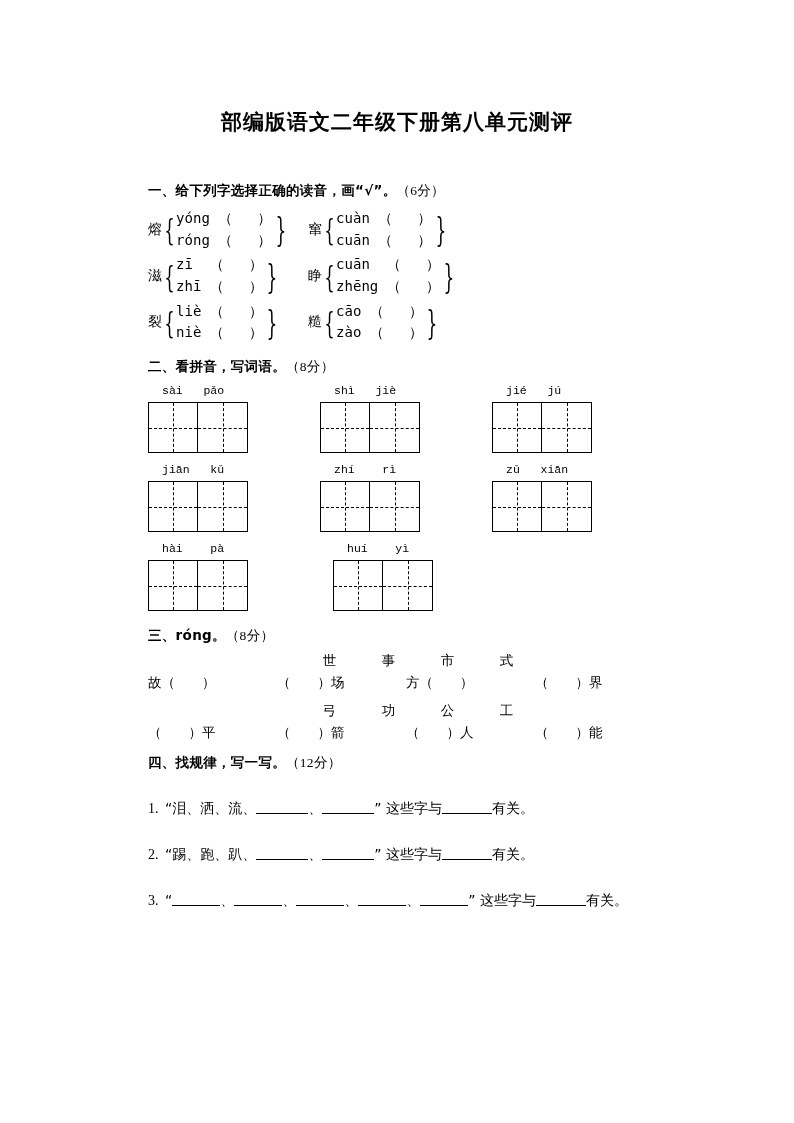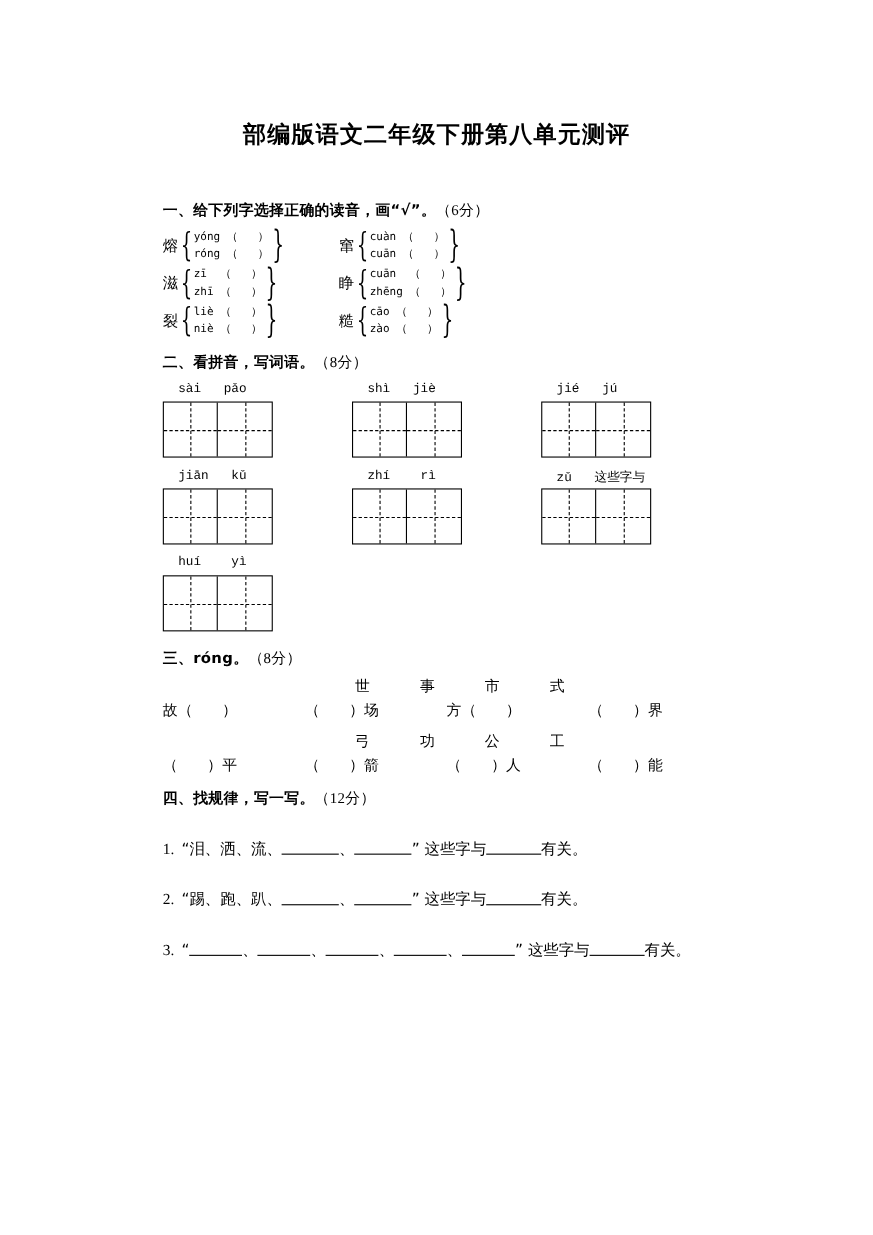"yóng （ ）" .opts { font-size: 10px -> 14px }
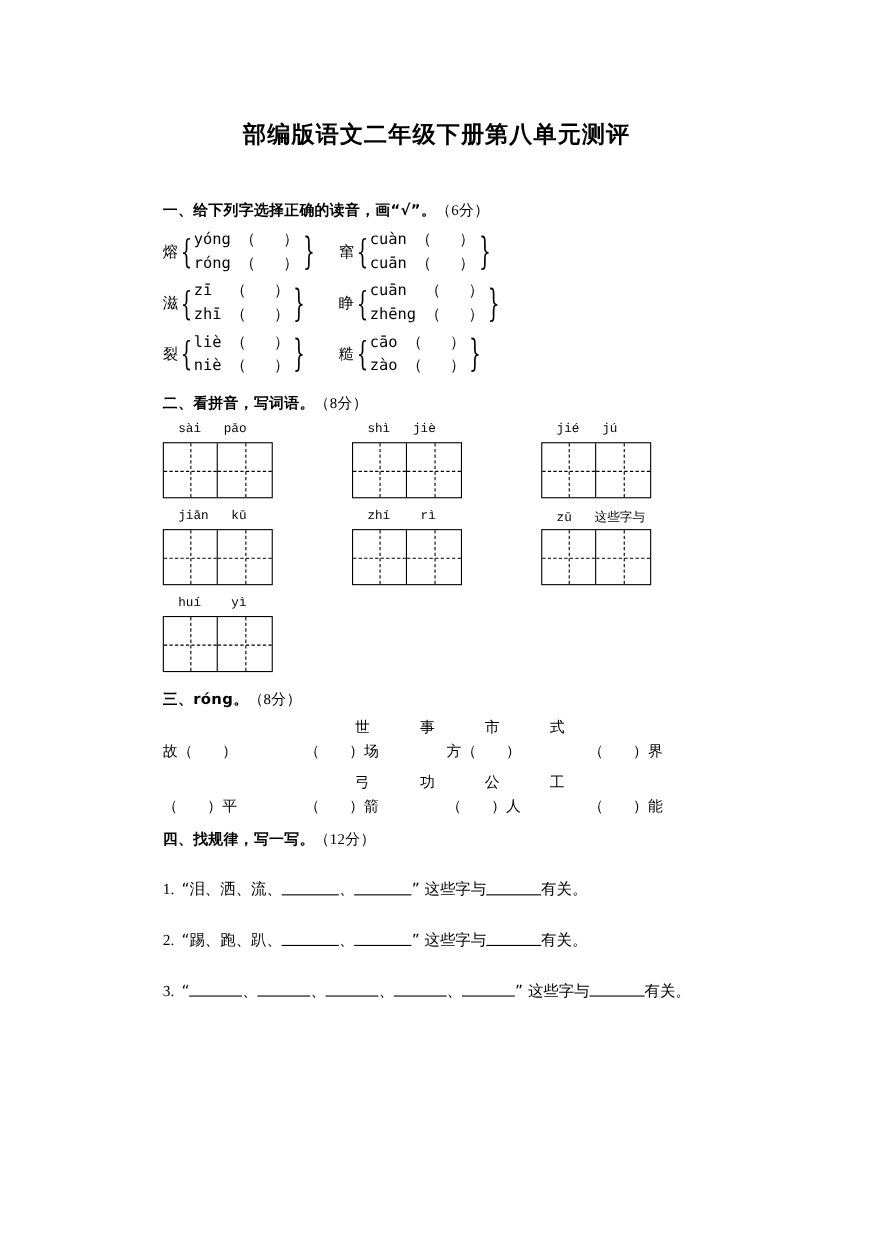"zǔ 这些字与" div.word-pinyin { text: 这些字与 -> xiān }
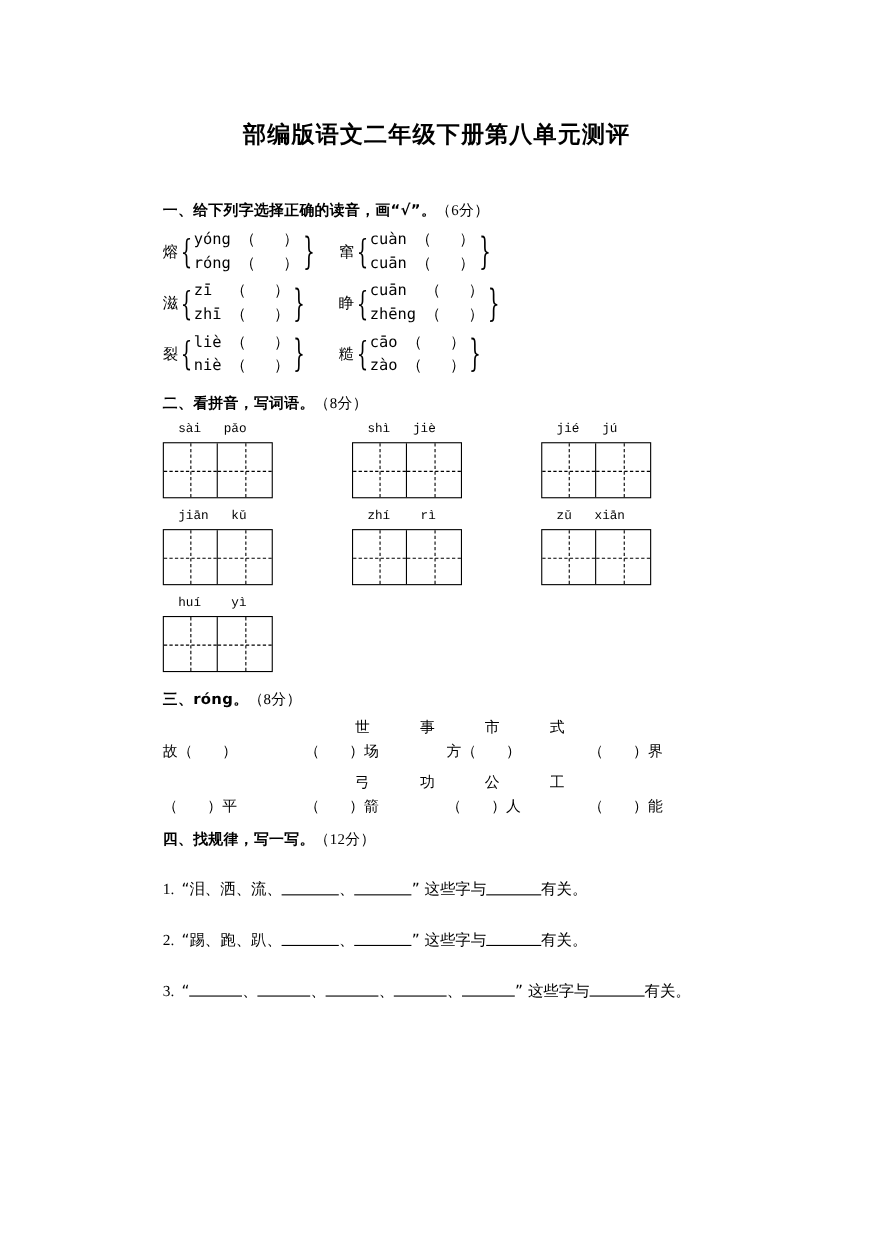"hài pà" div.word-group { html: none -> <div> <div>hài pà</div> <div> <div></div> <div></div> </div> </div> }
